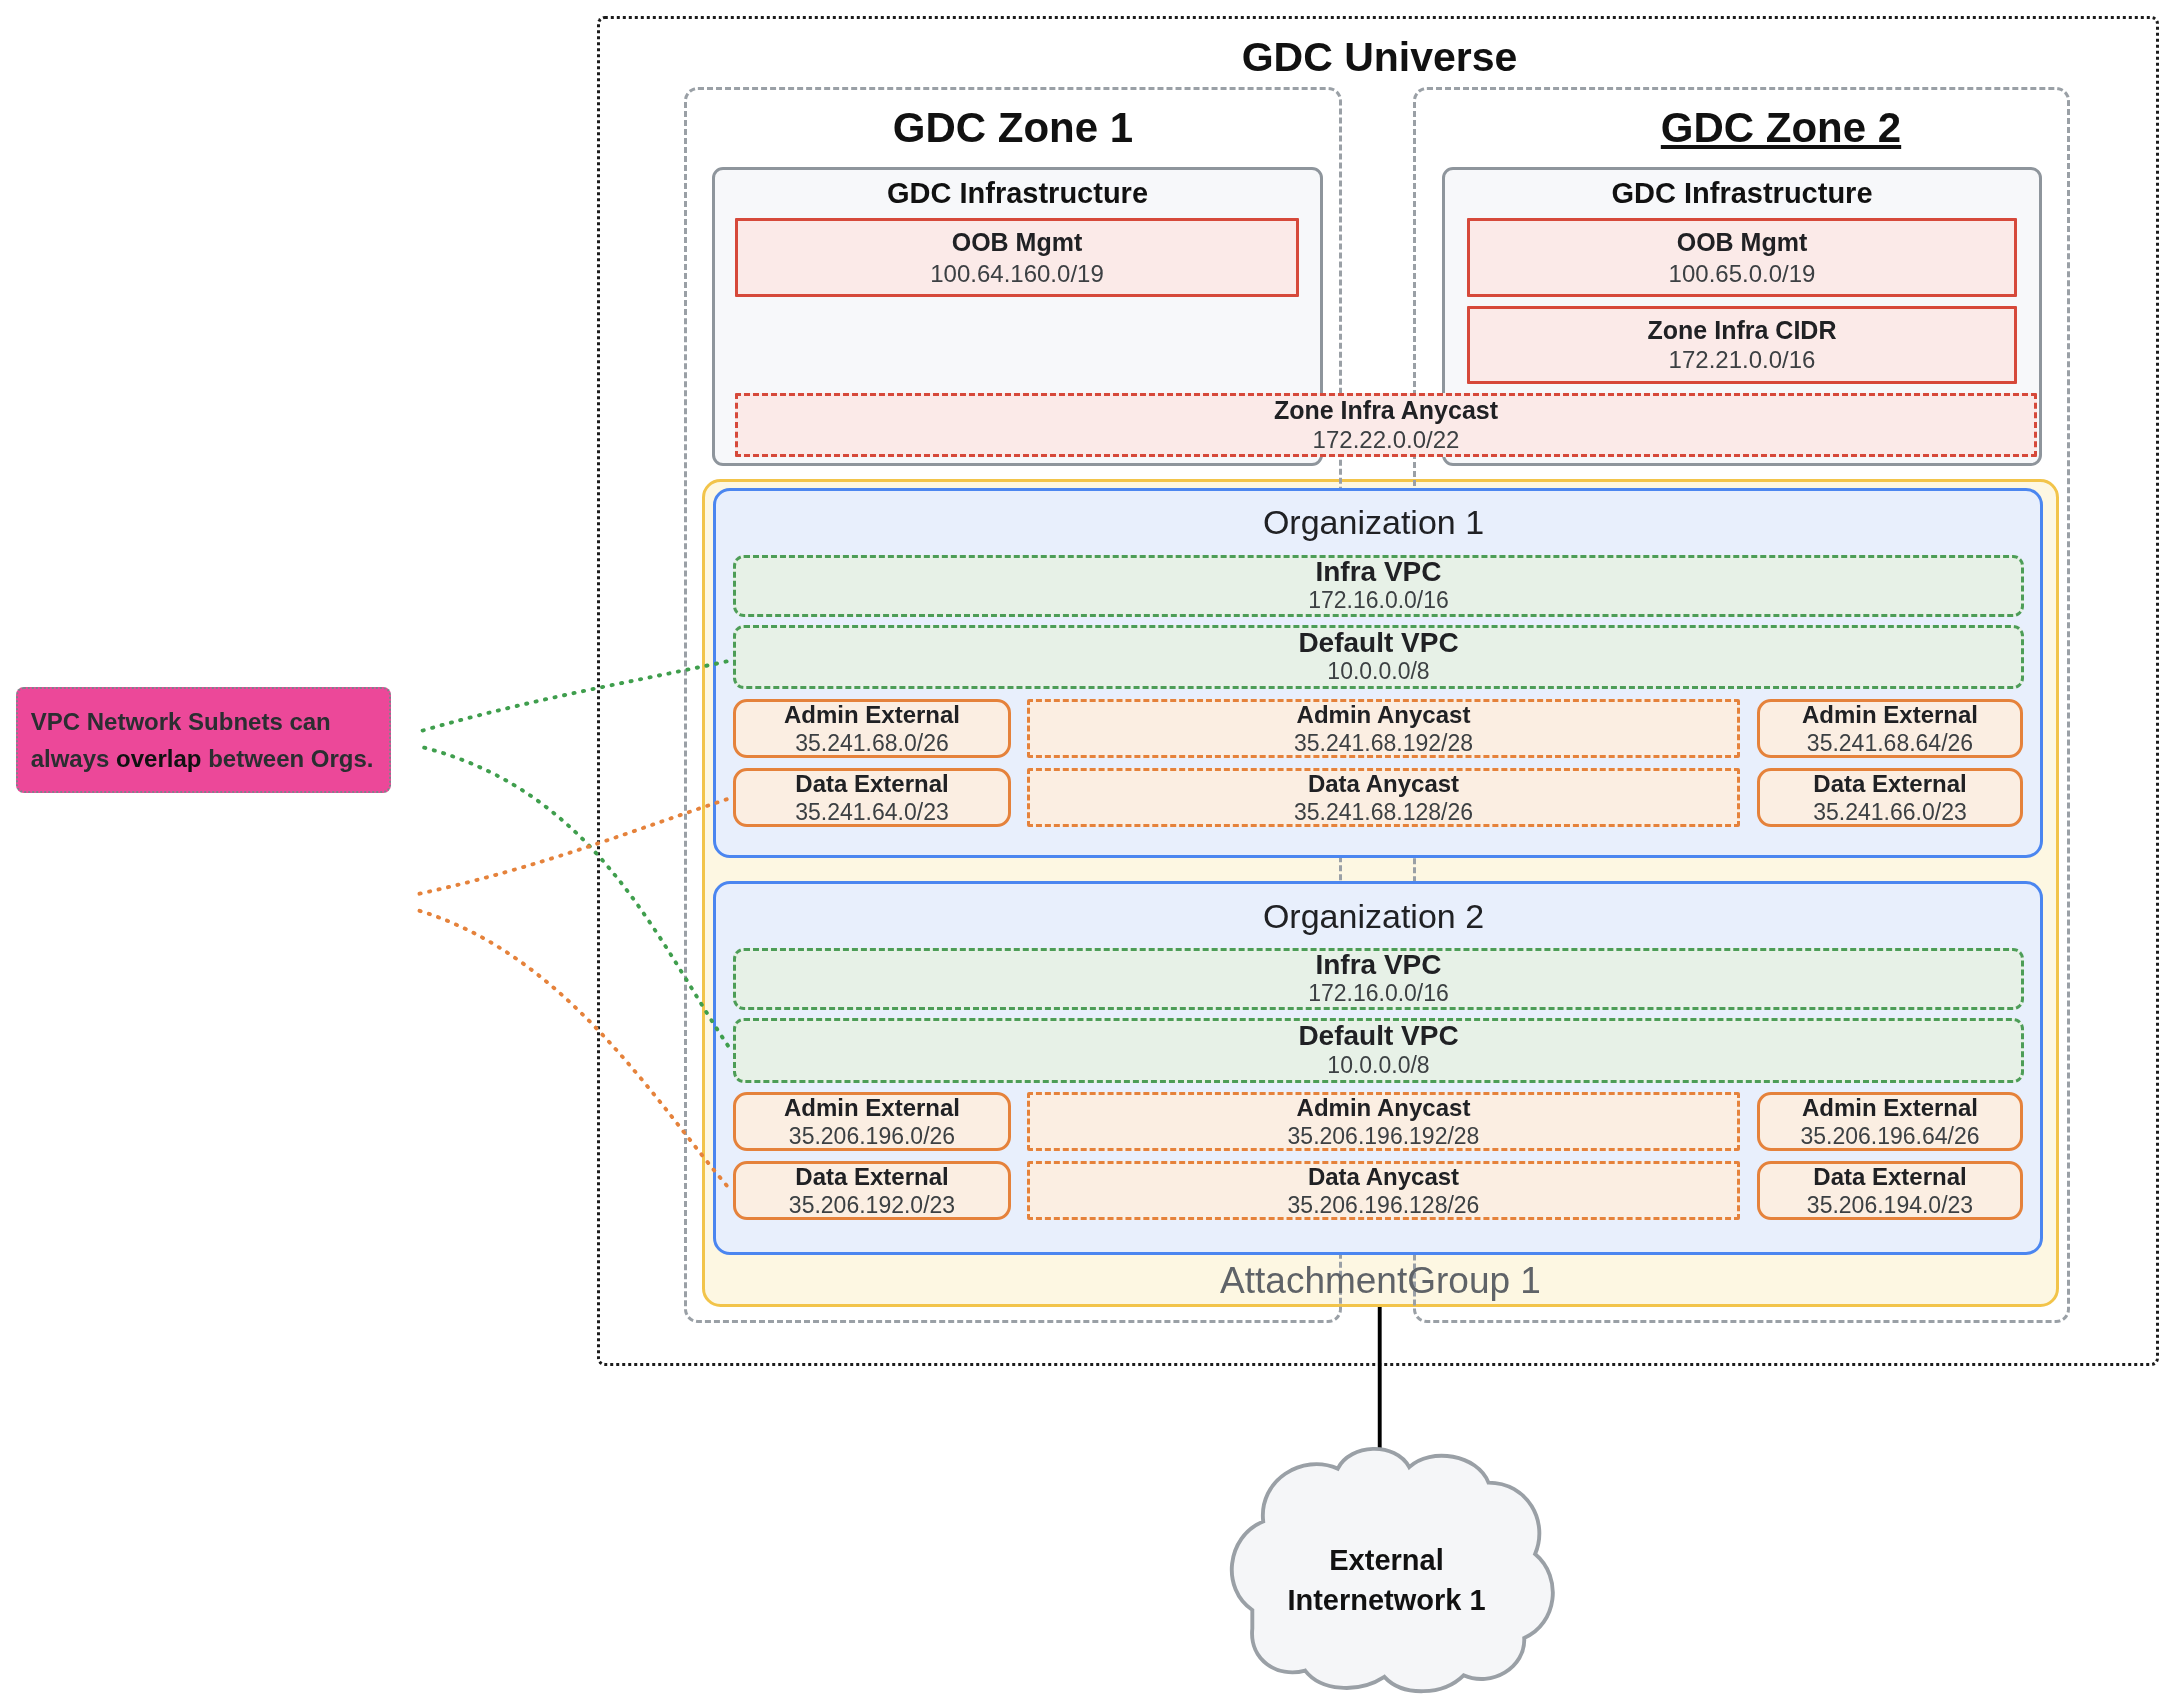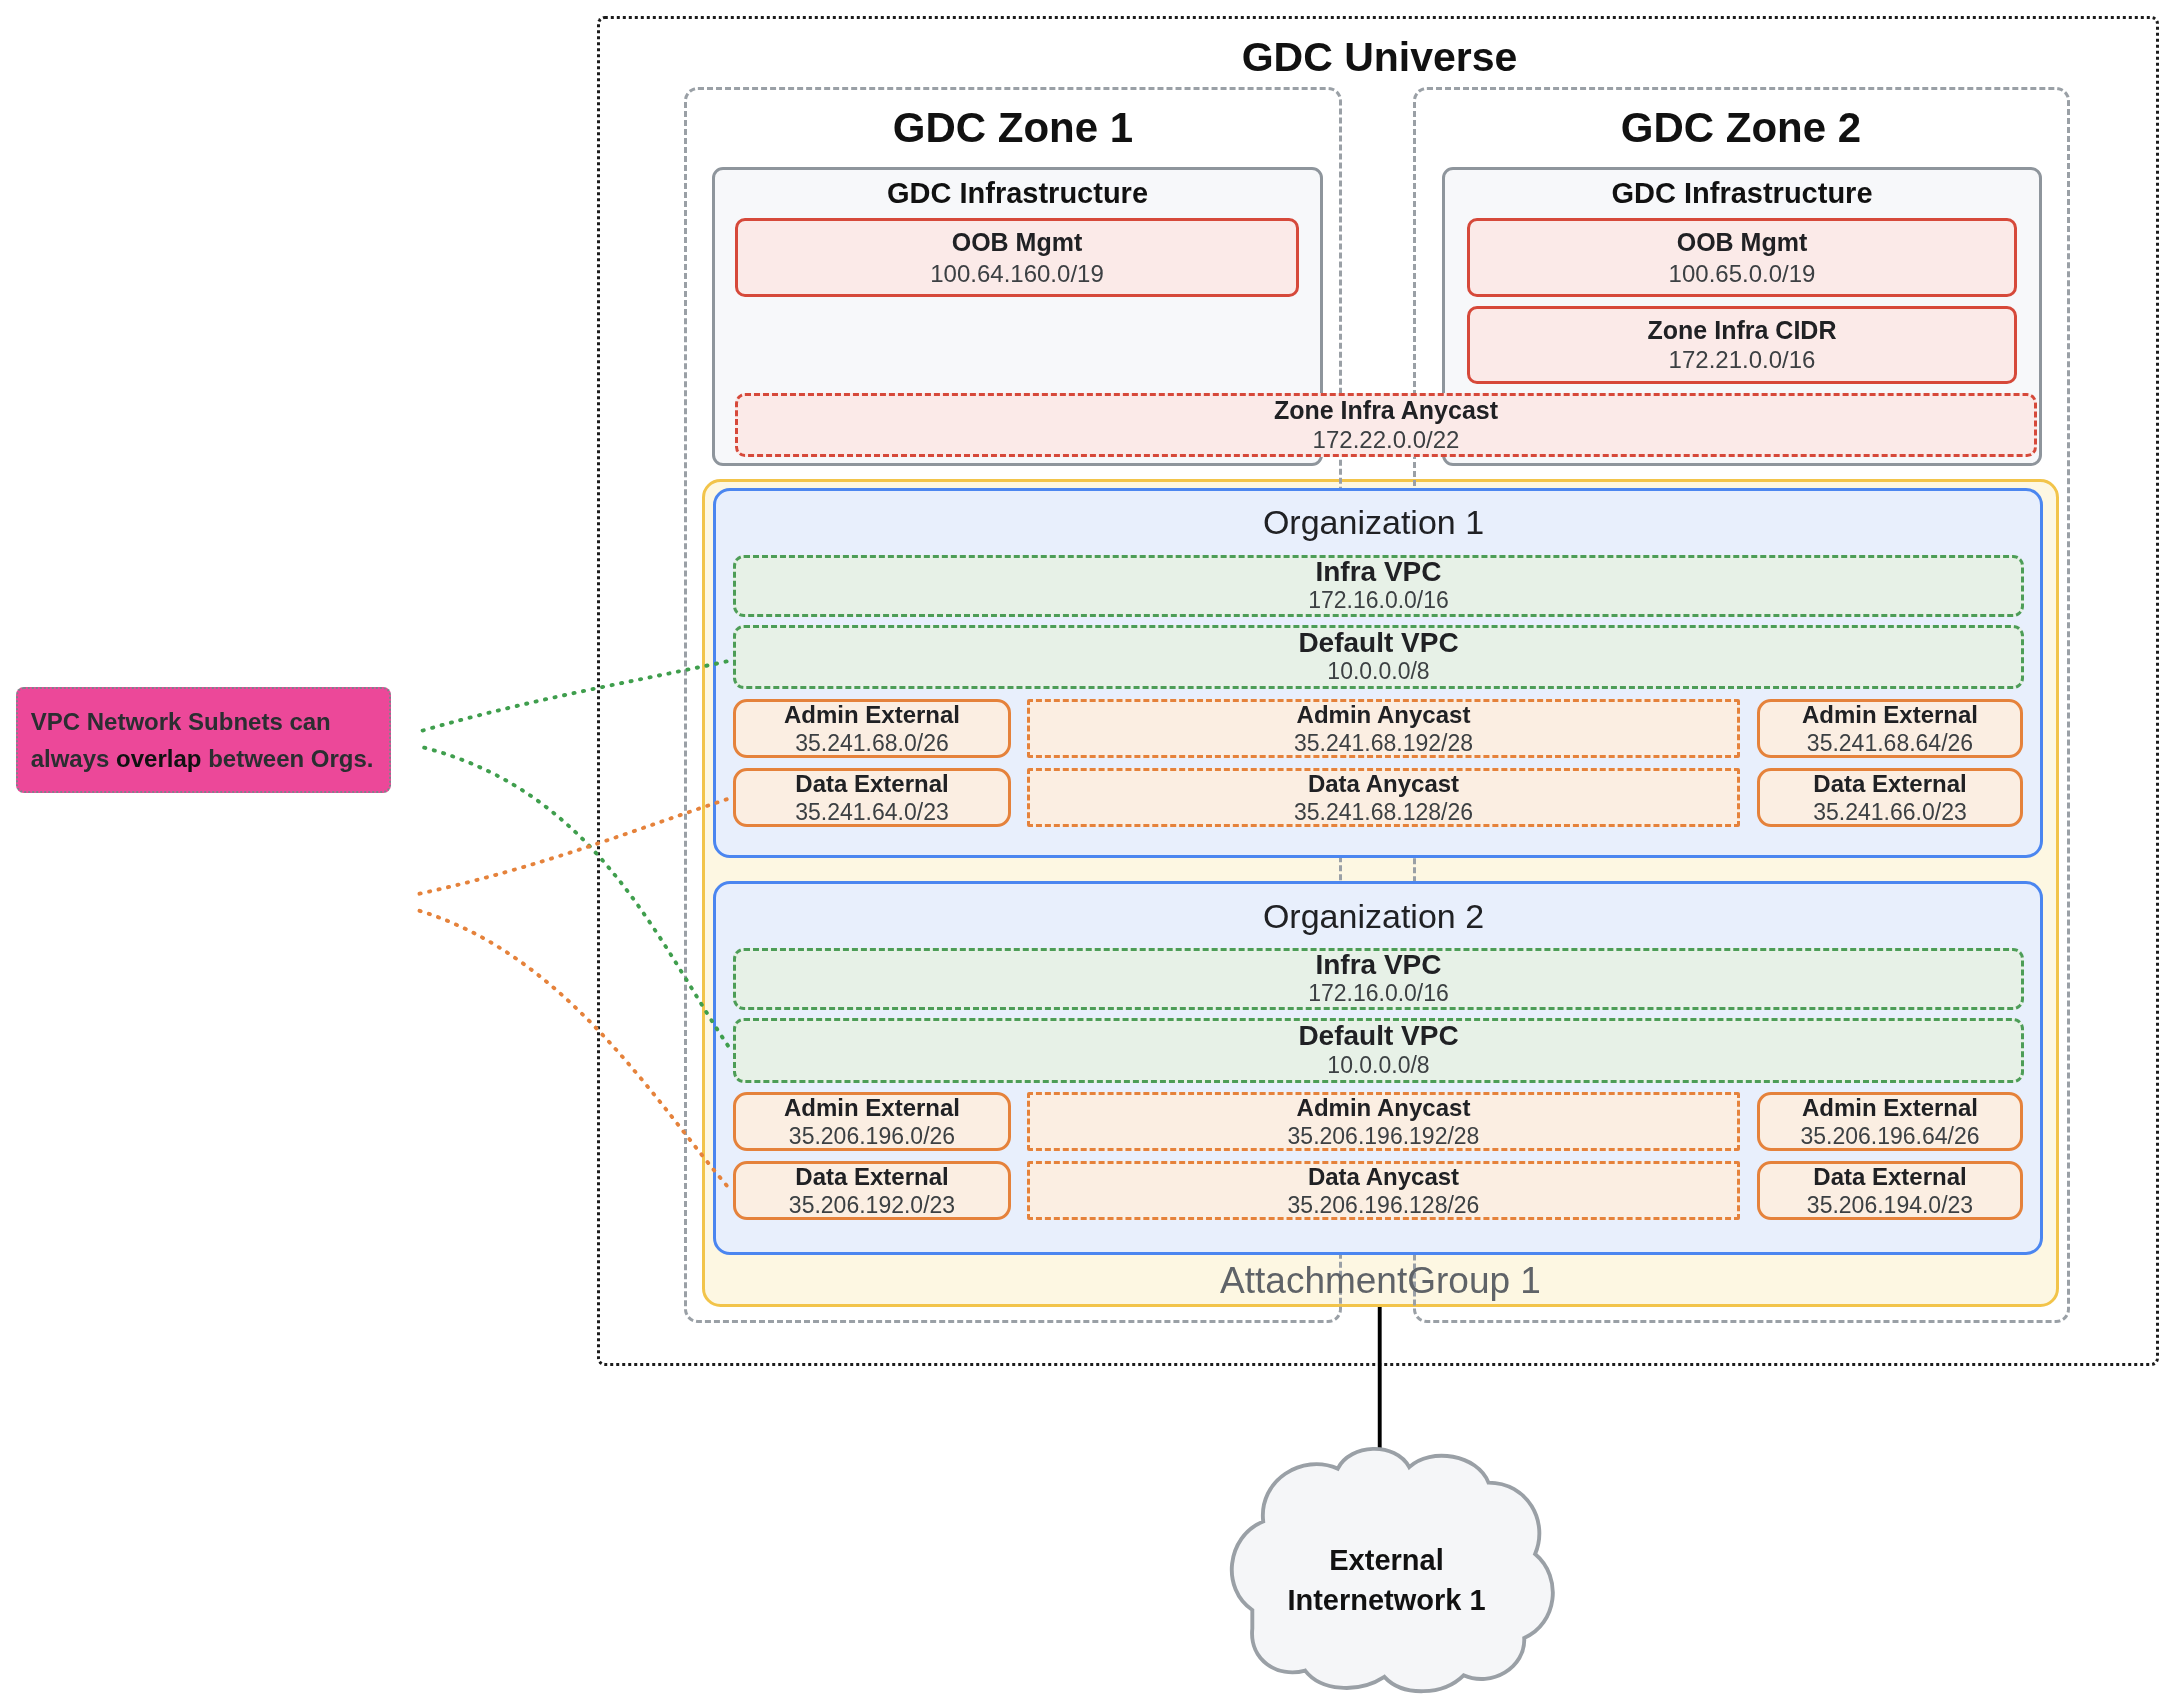"GDC Zone 2" div.abs { left: 1430px -> 1470px; text-decoration: none -> underline }
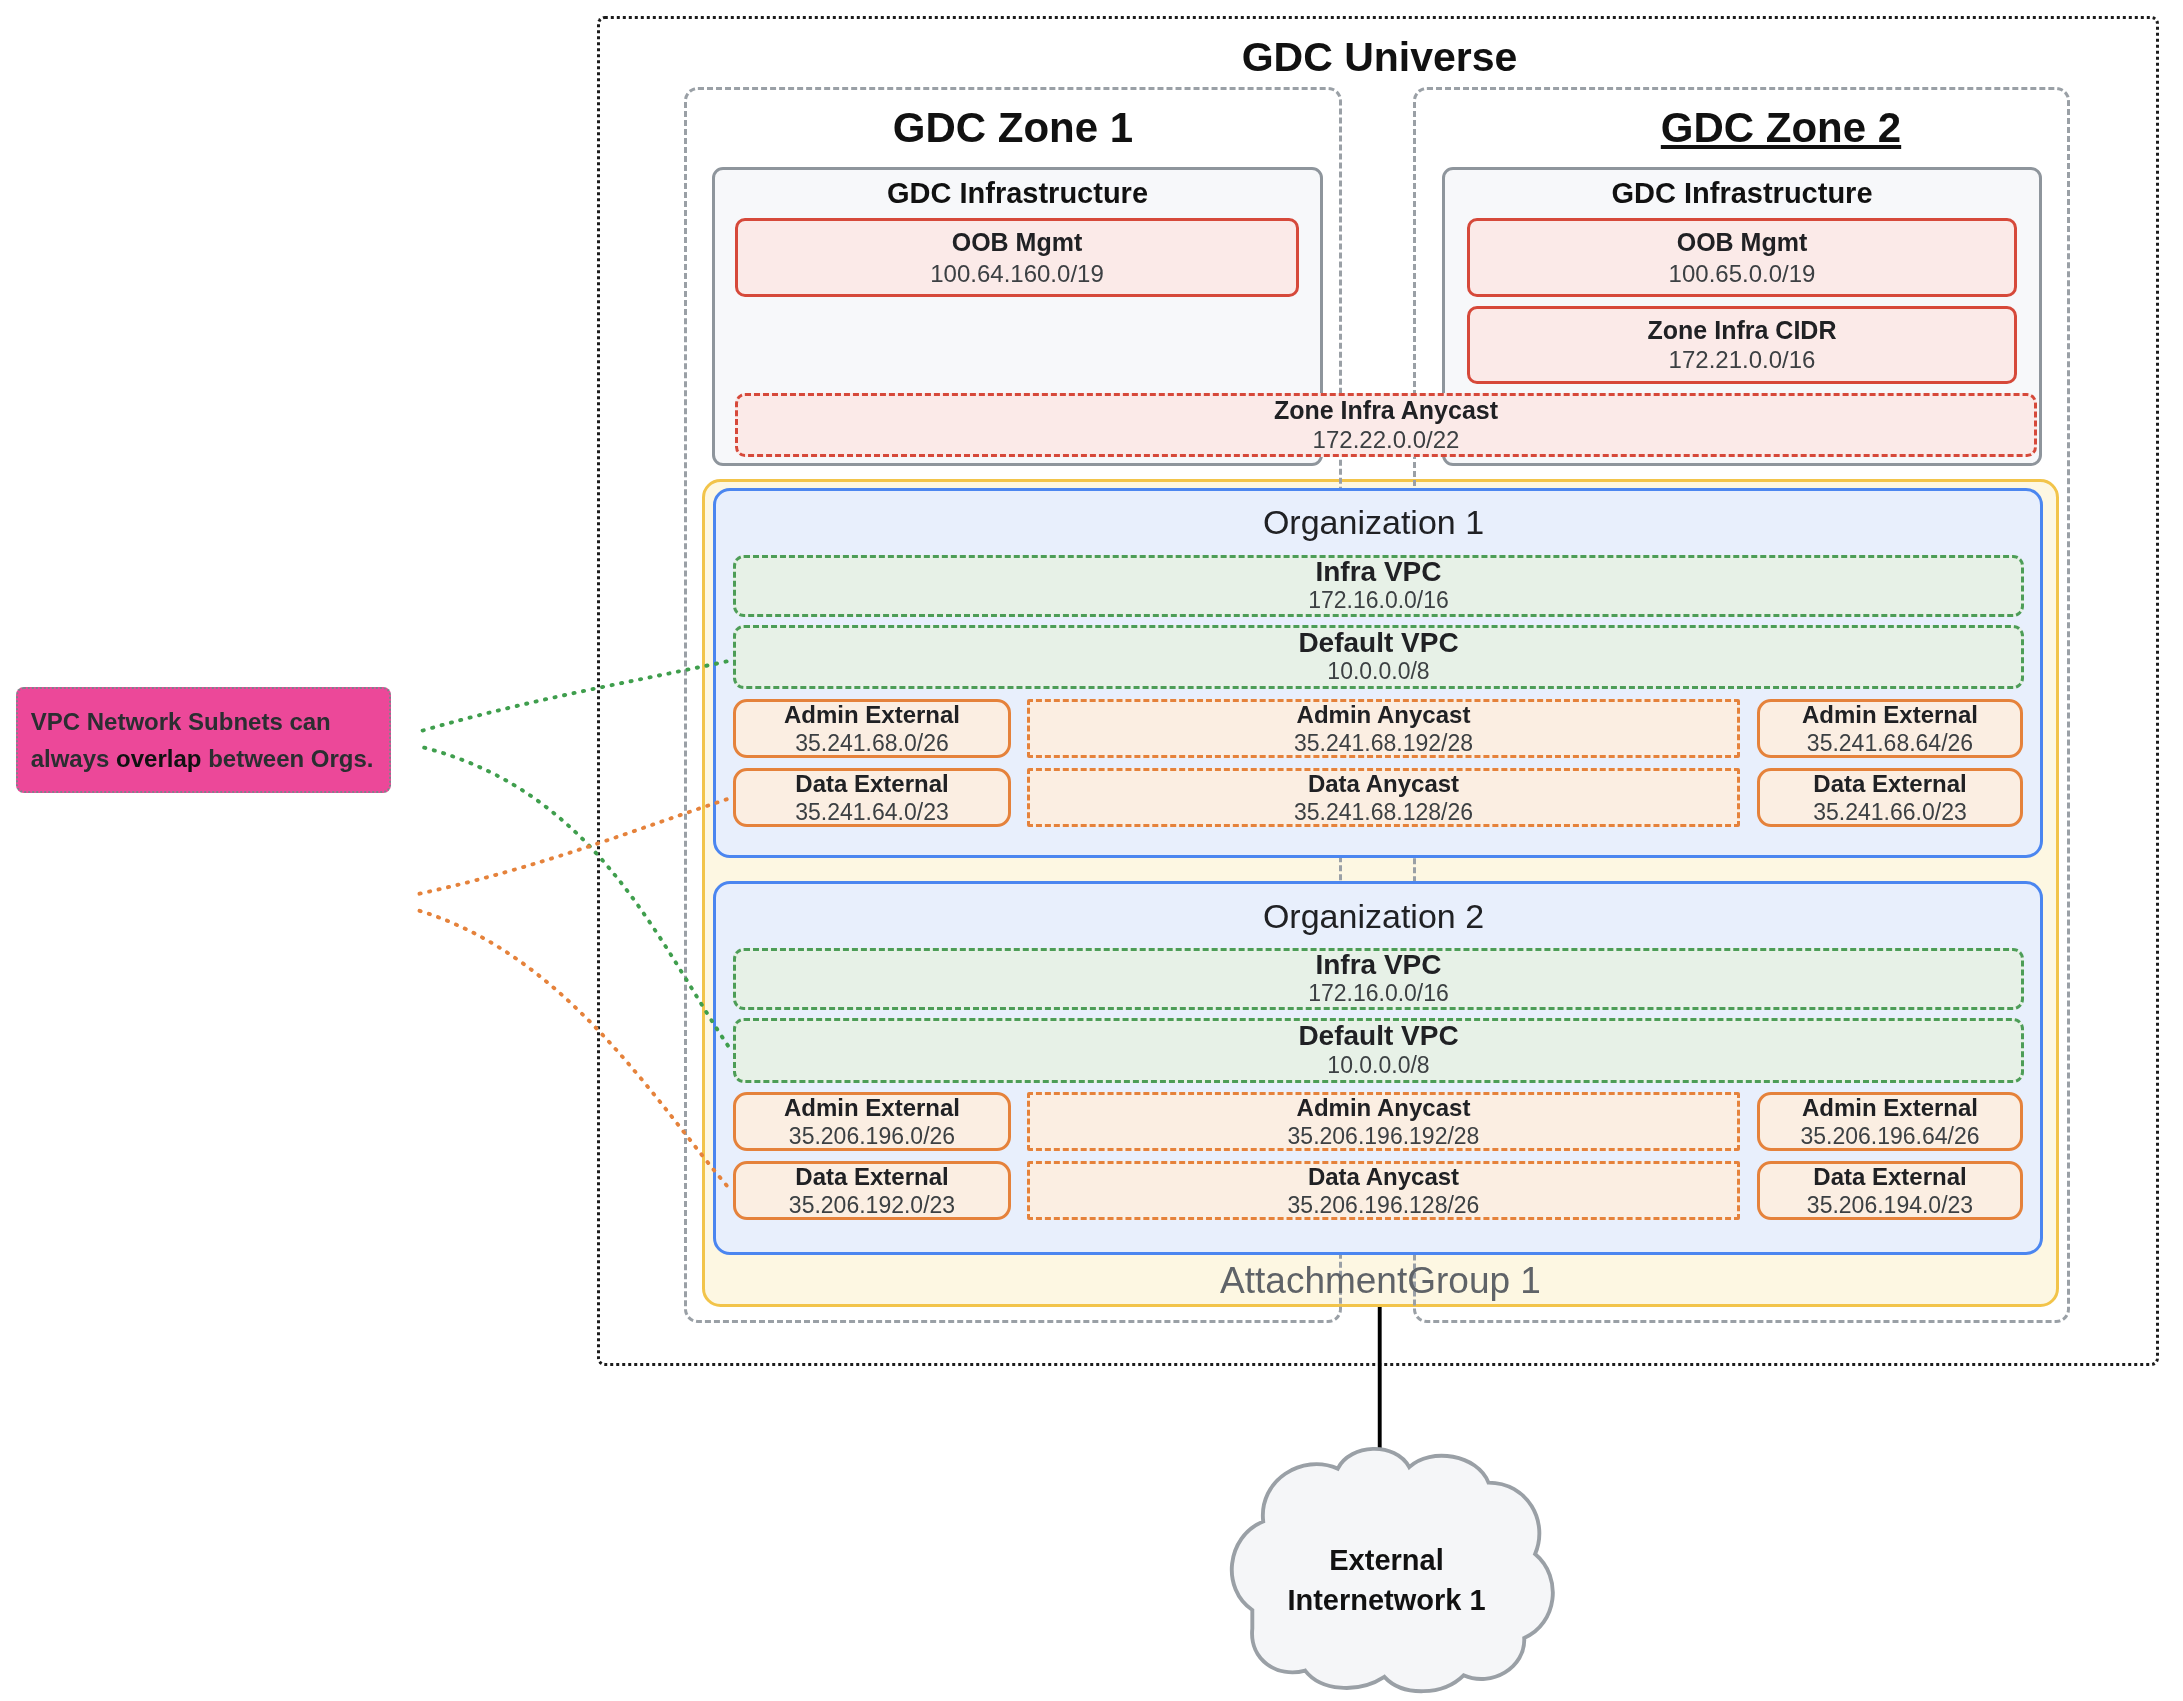"OOB Mgmt" .net-box { border-radius: 10px -> 1px }
